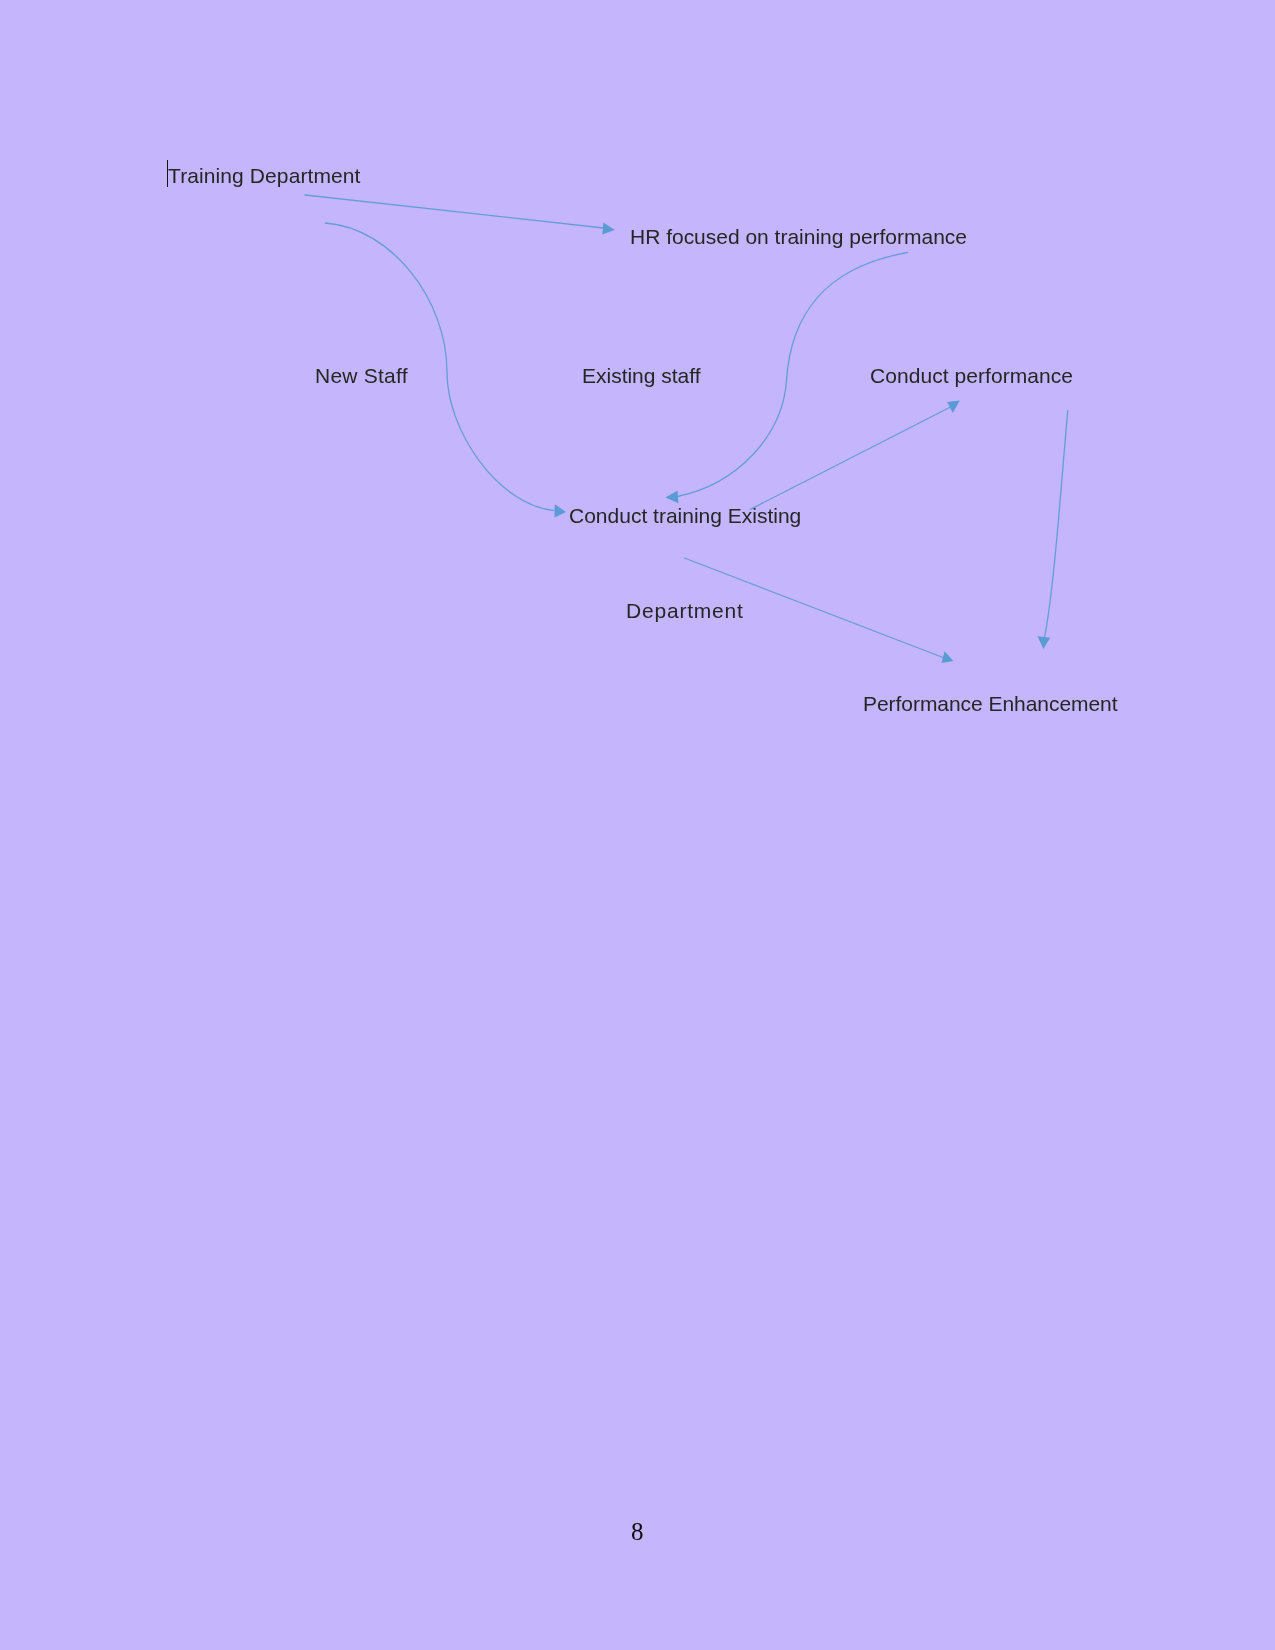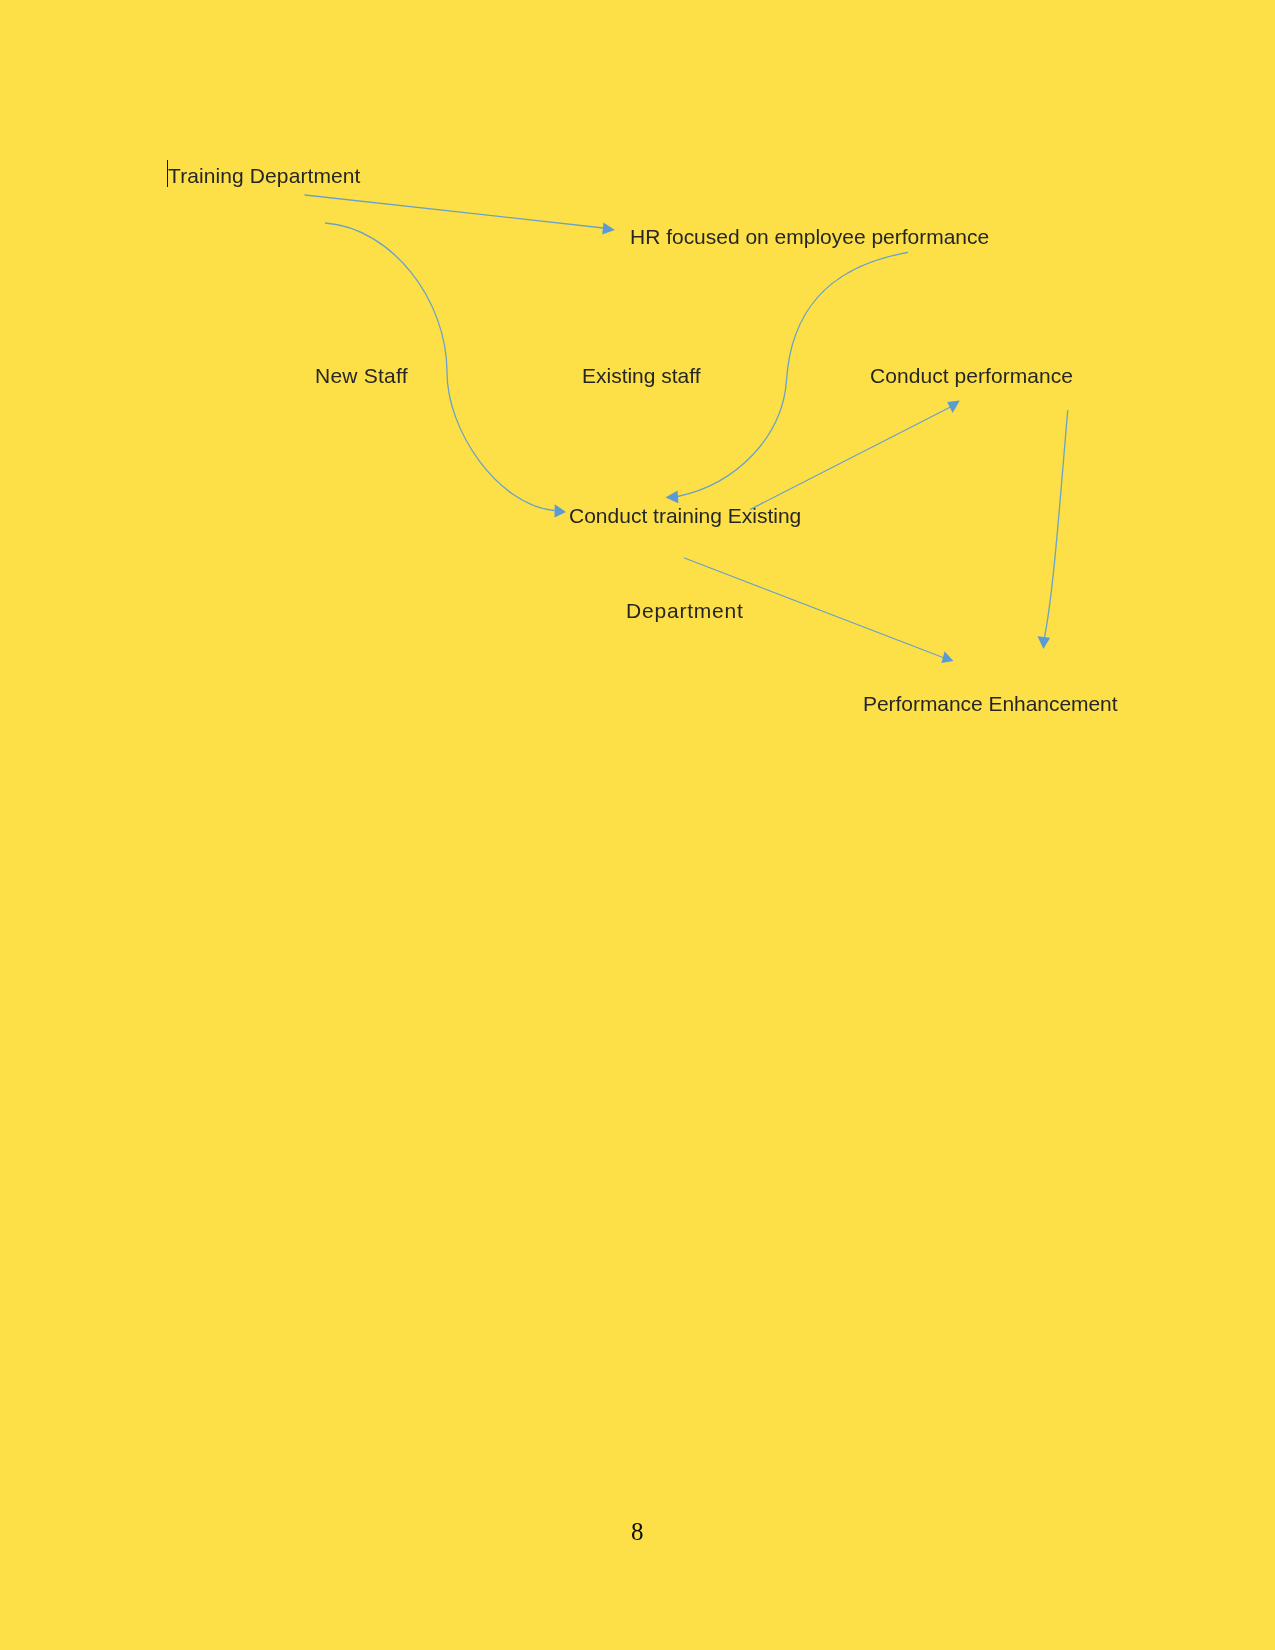"Training Department" #page { background: #fde047 -> #c4b5fd }
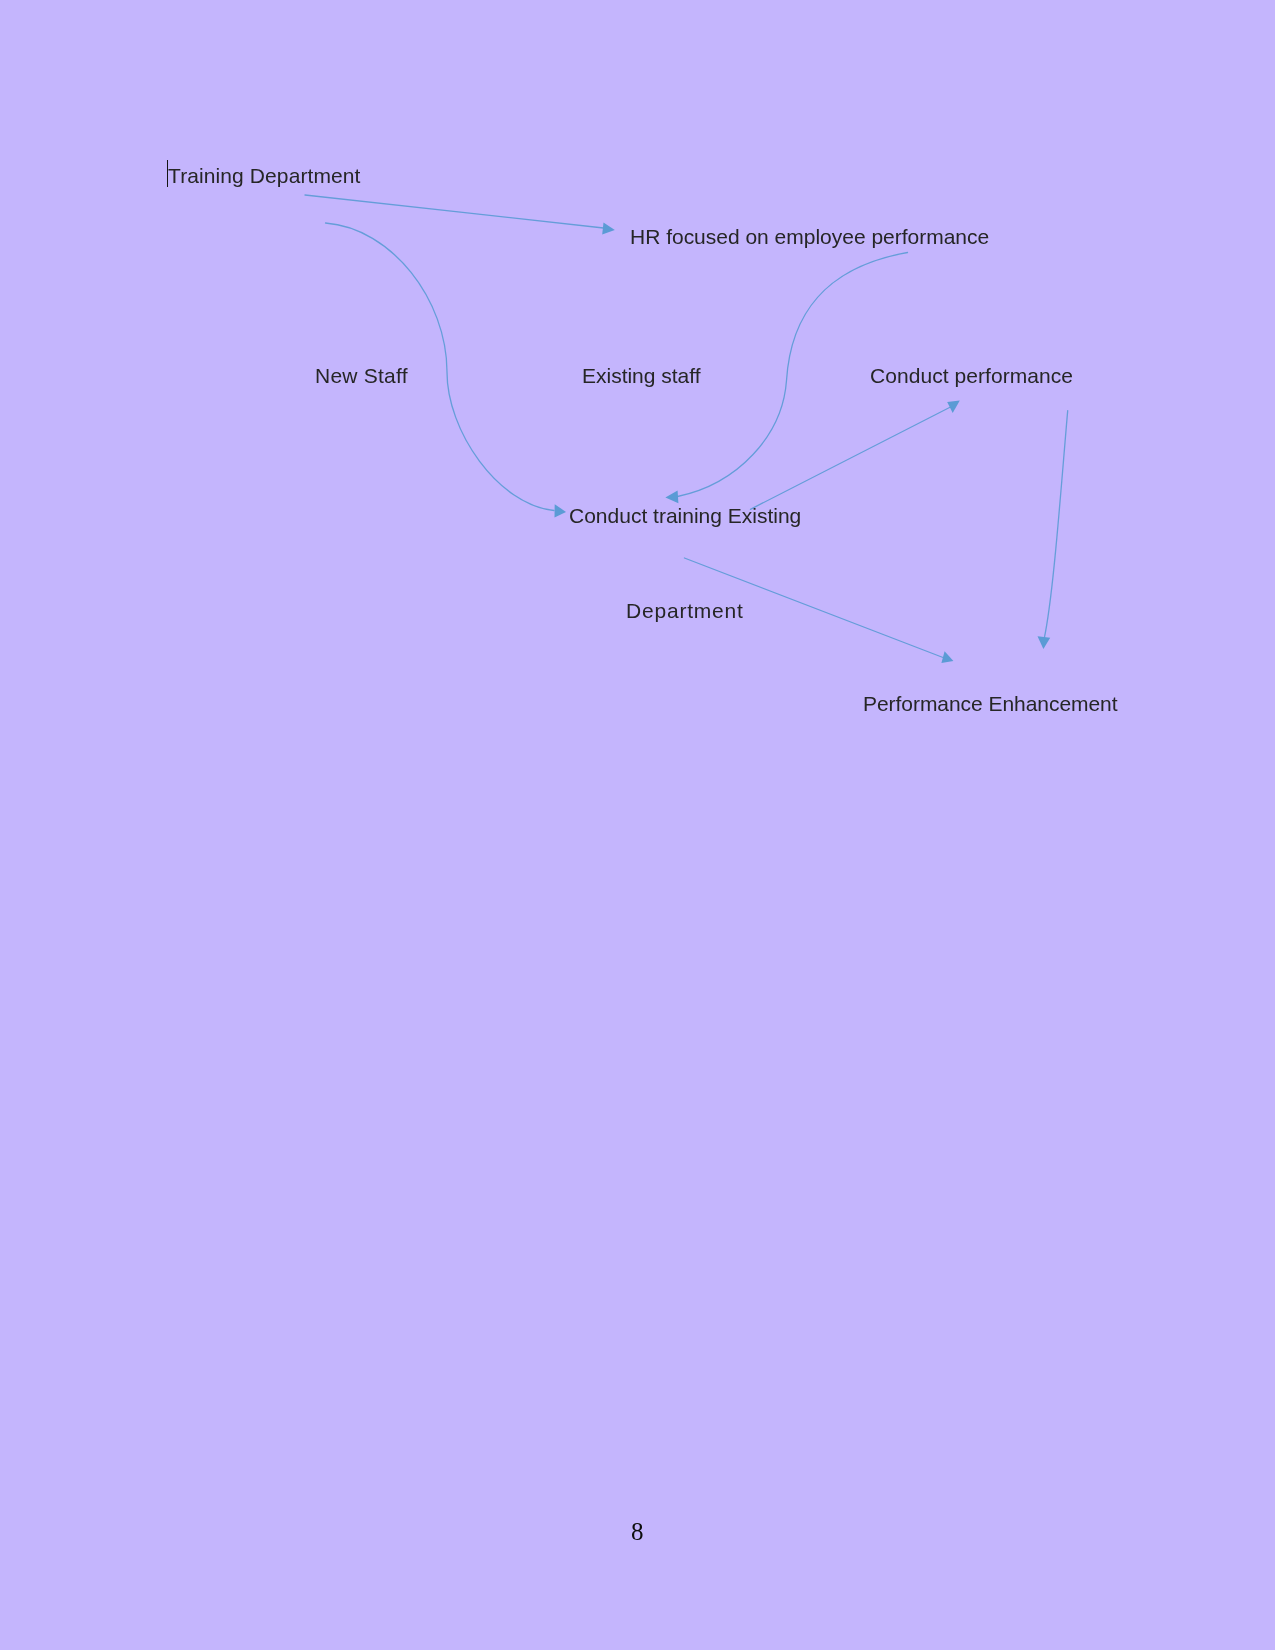"HR focused on employee performance" div.lbl { text: employee -> training }
